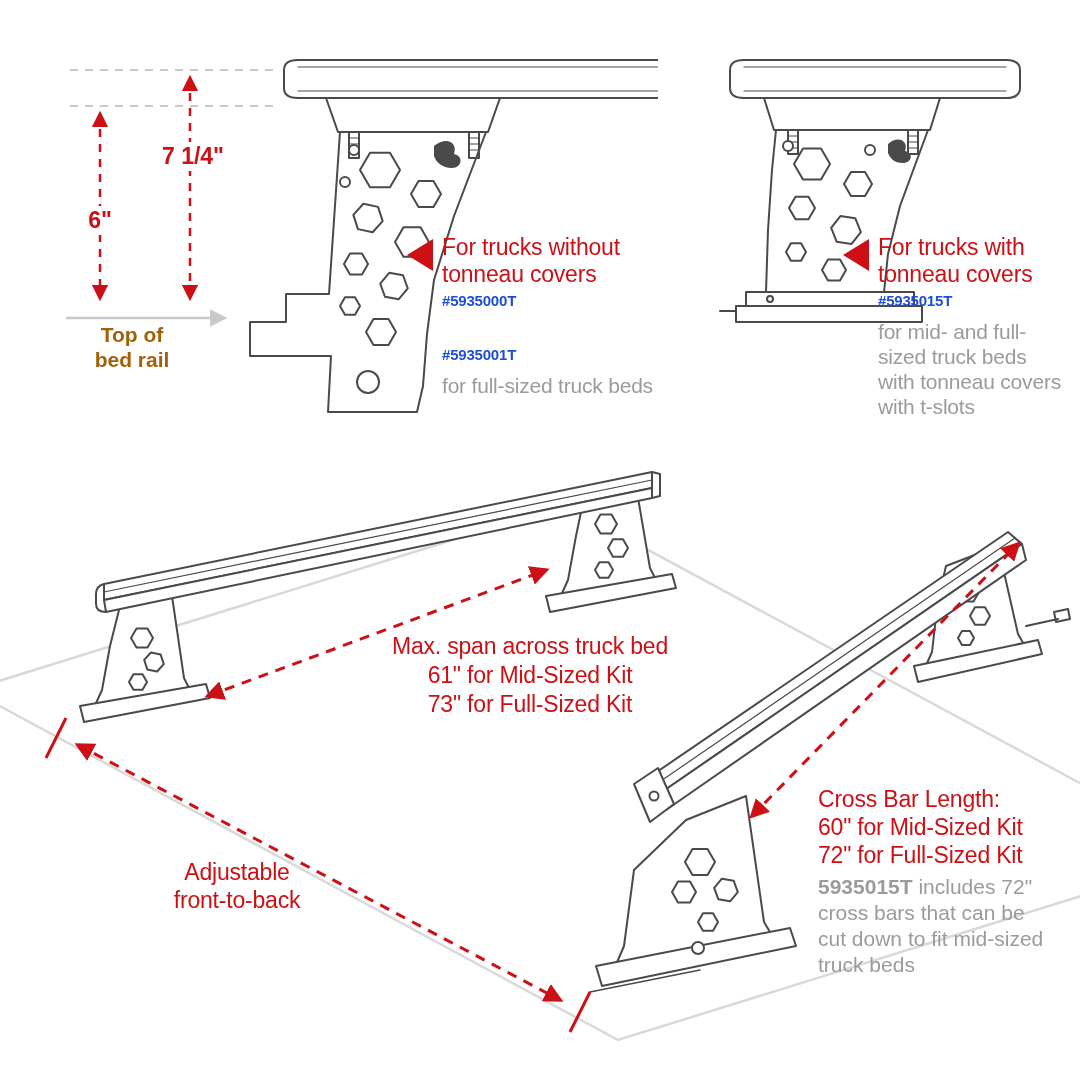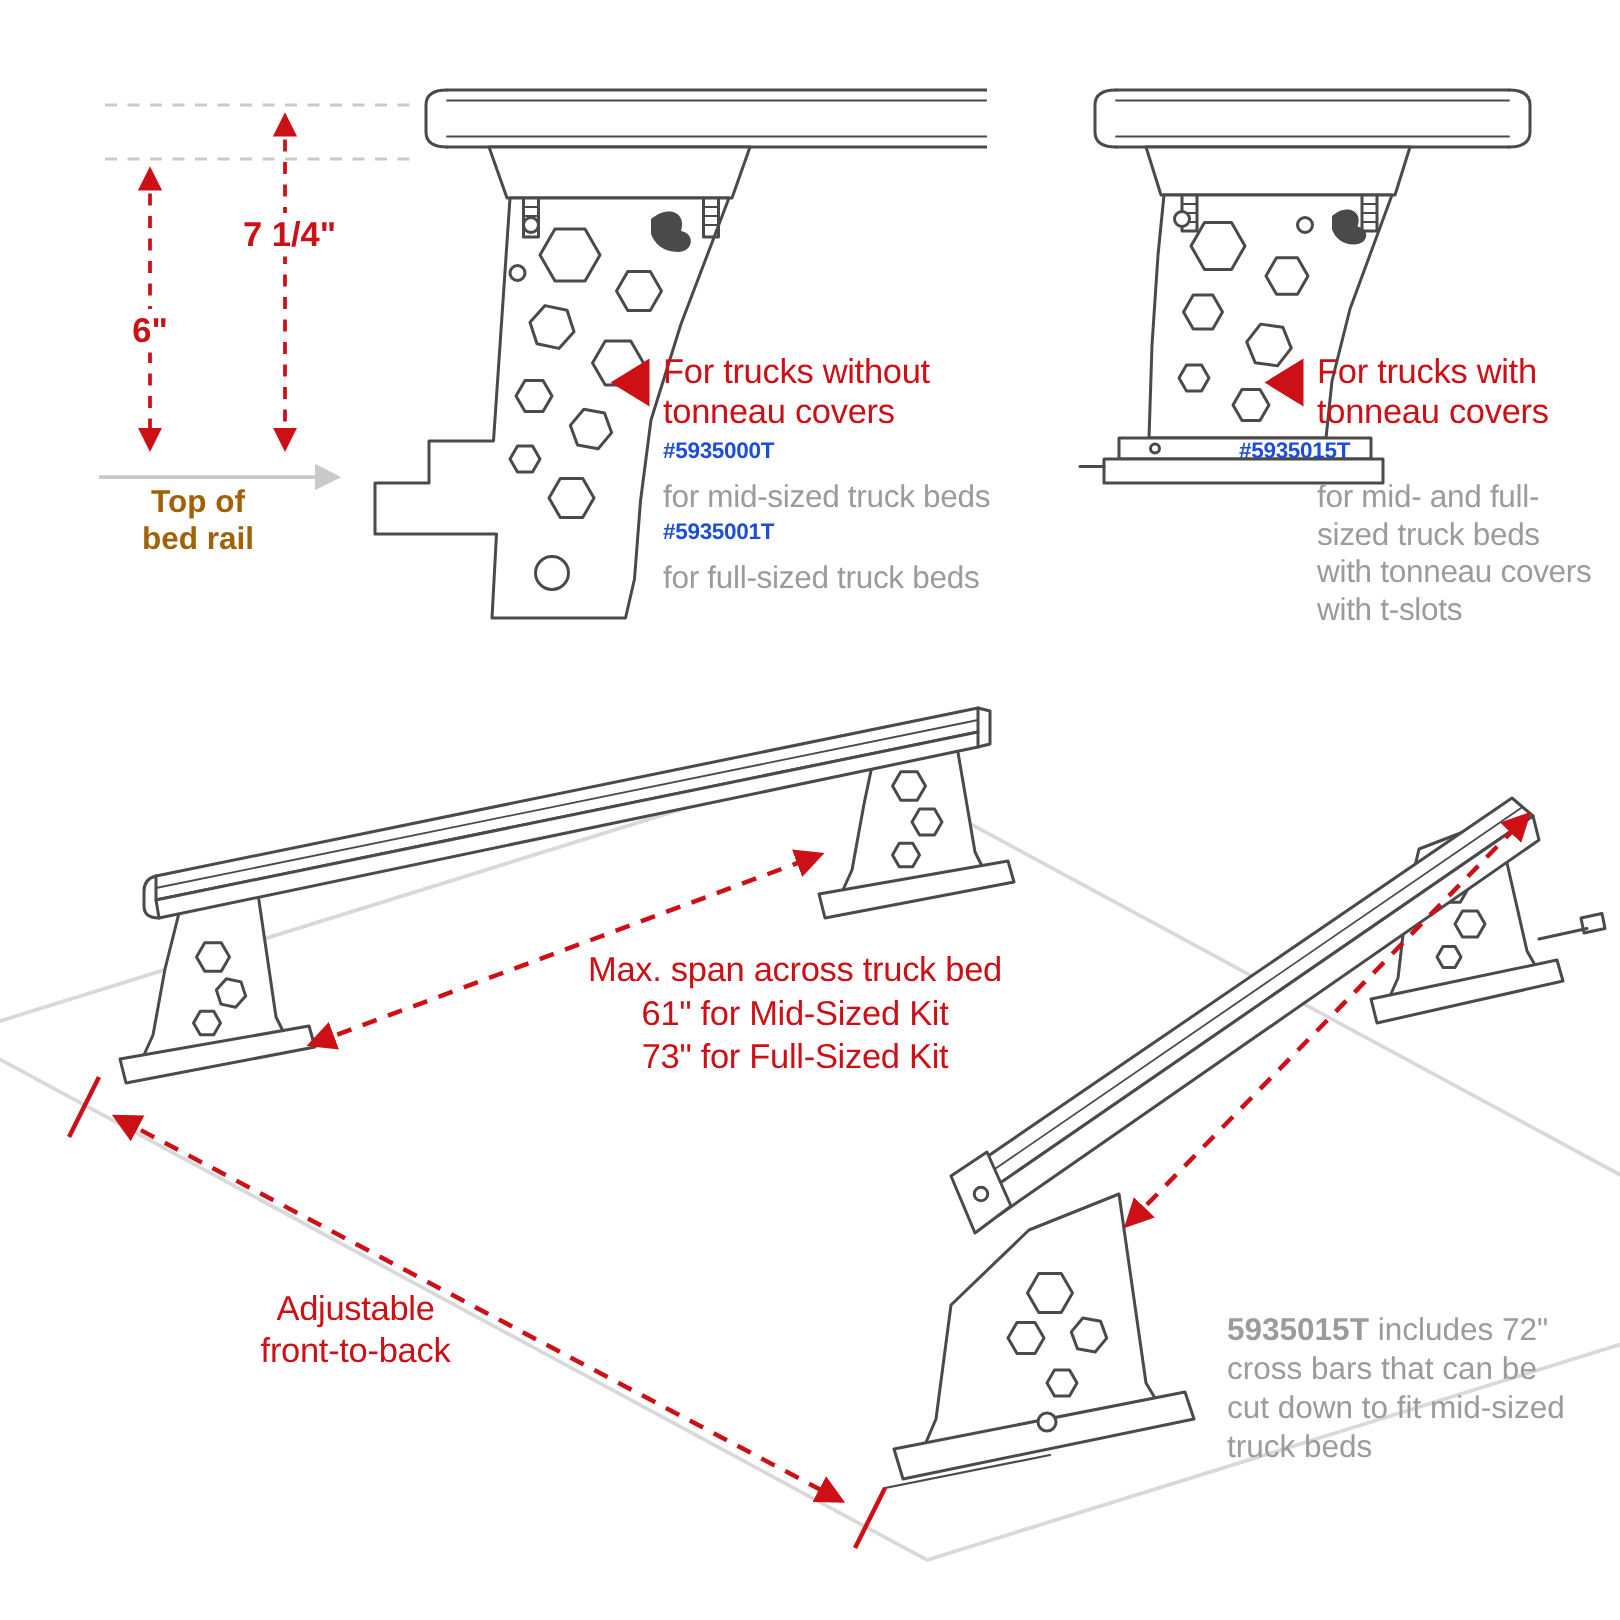"#5935015T" div.abs { left: 826px -> 878px }
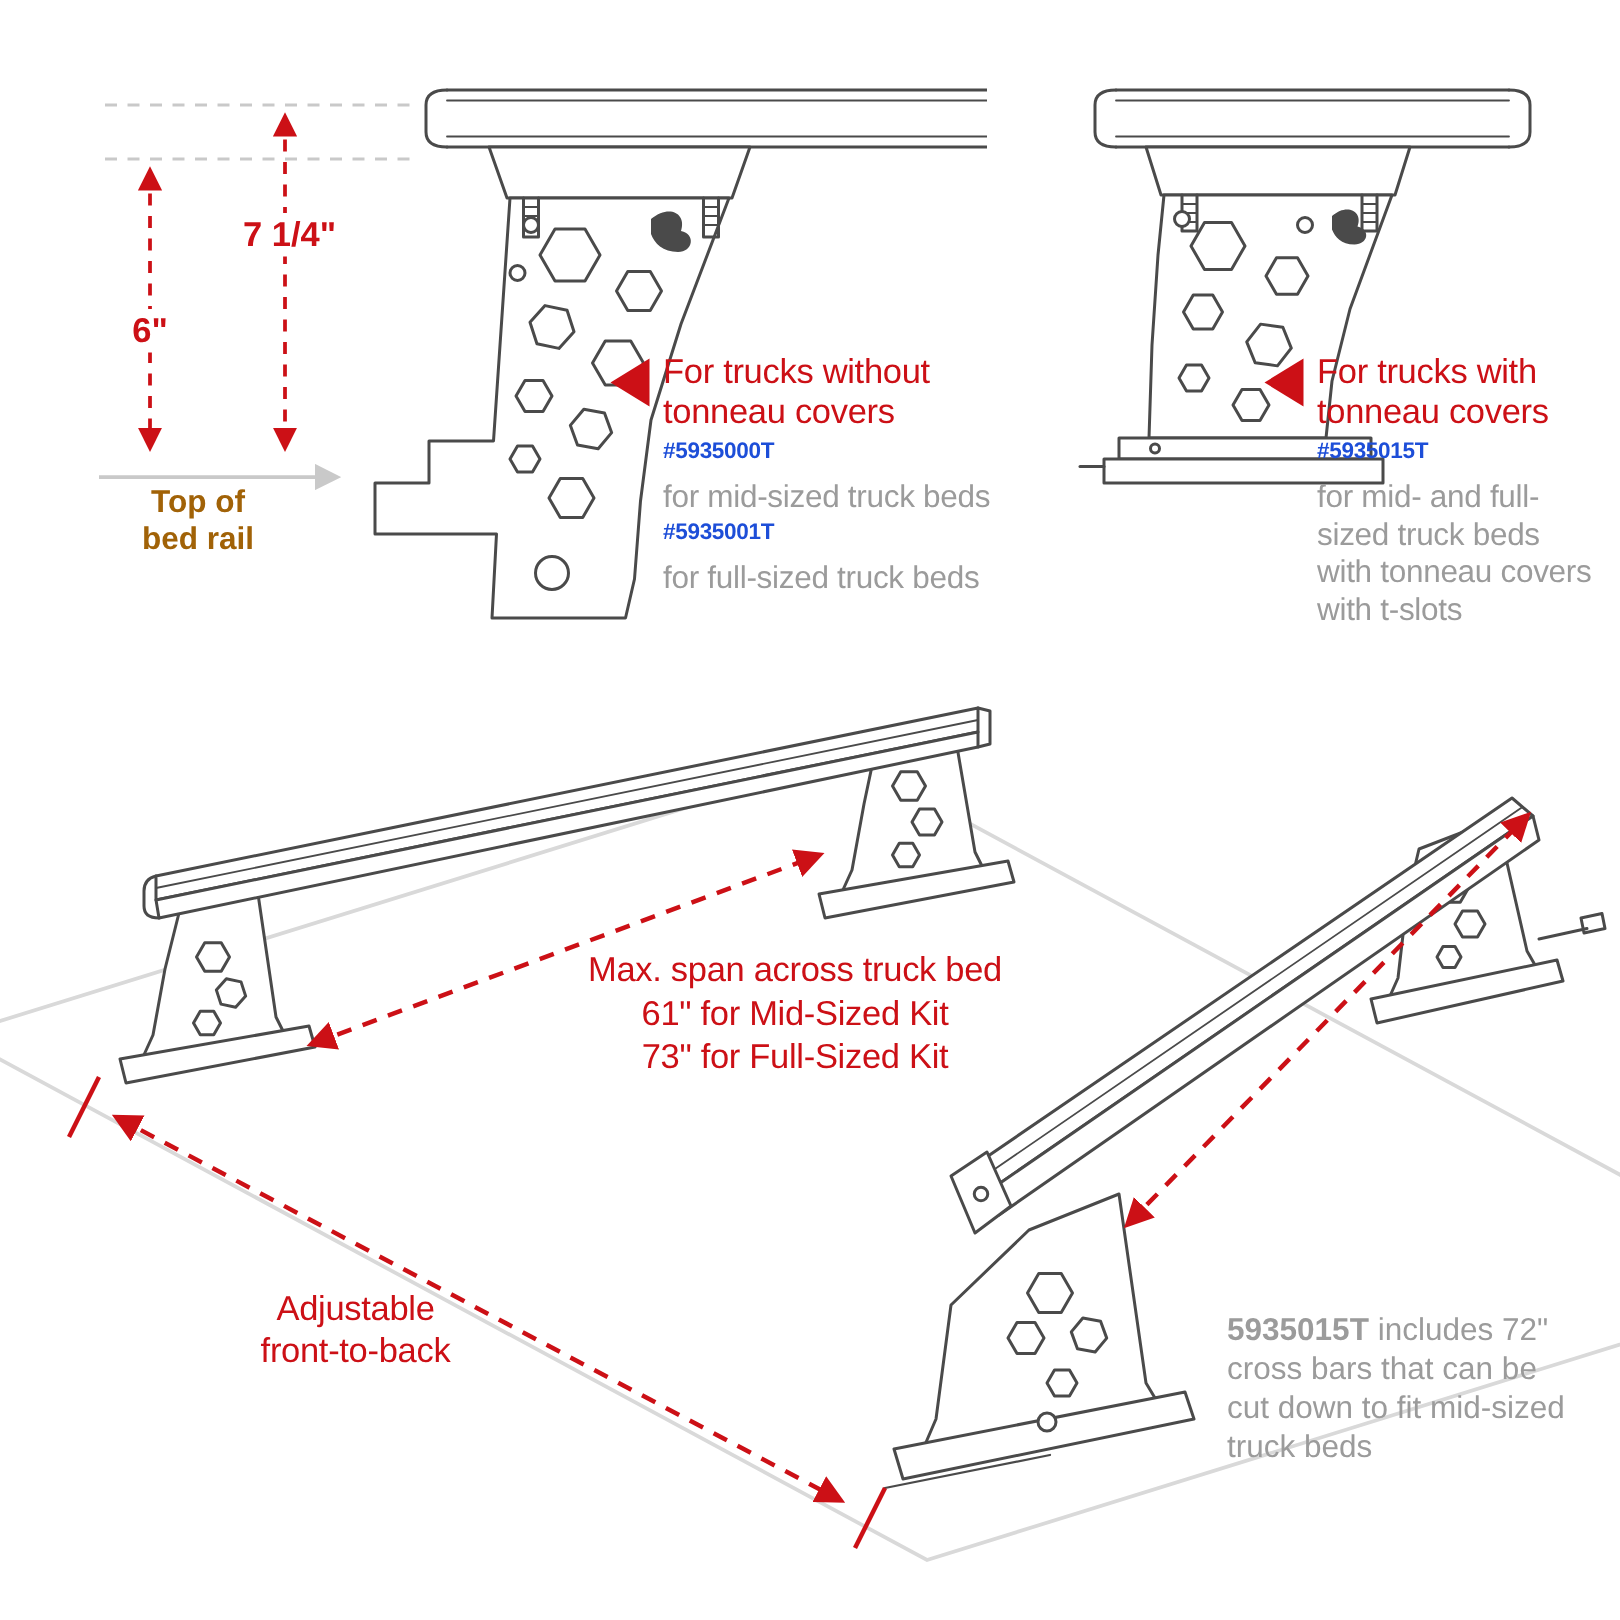"for mid-sized truck beds" div.abs { html: <div>for mid-sized truck beds</div> -> none }
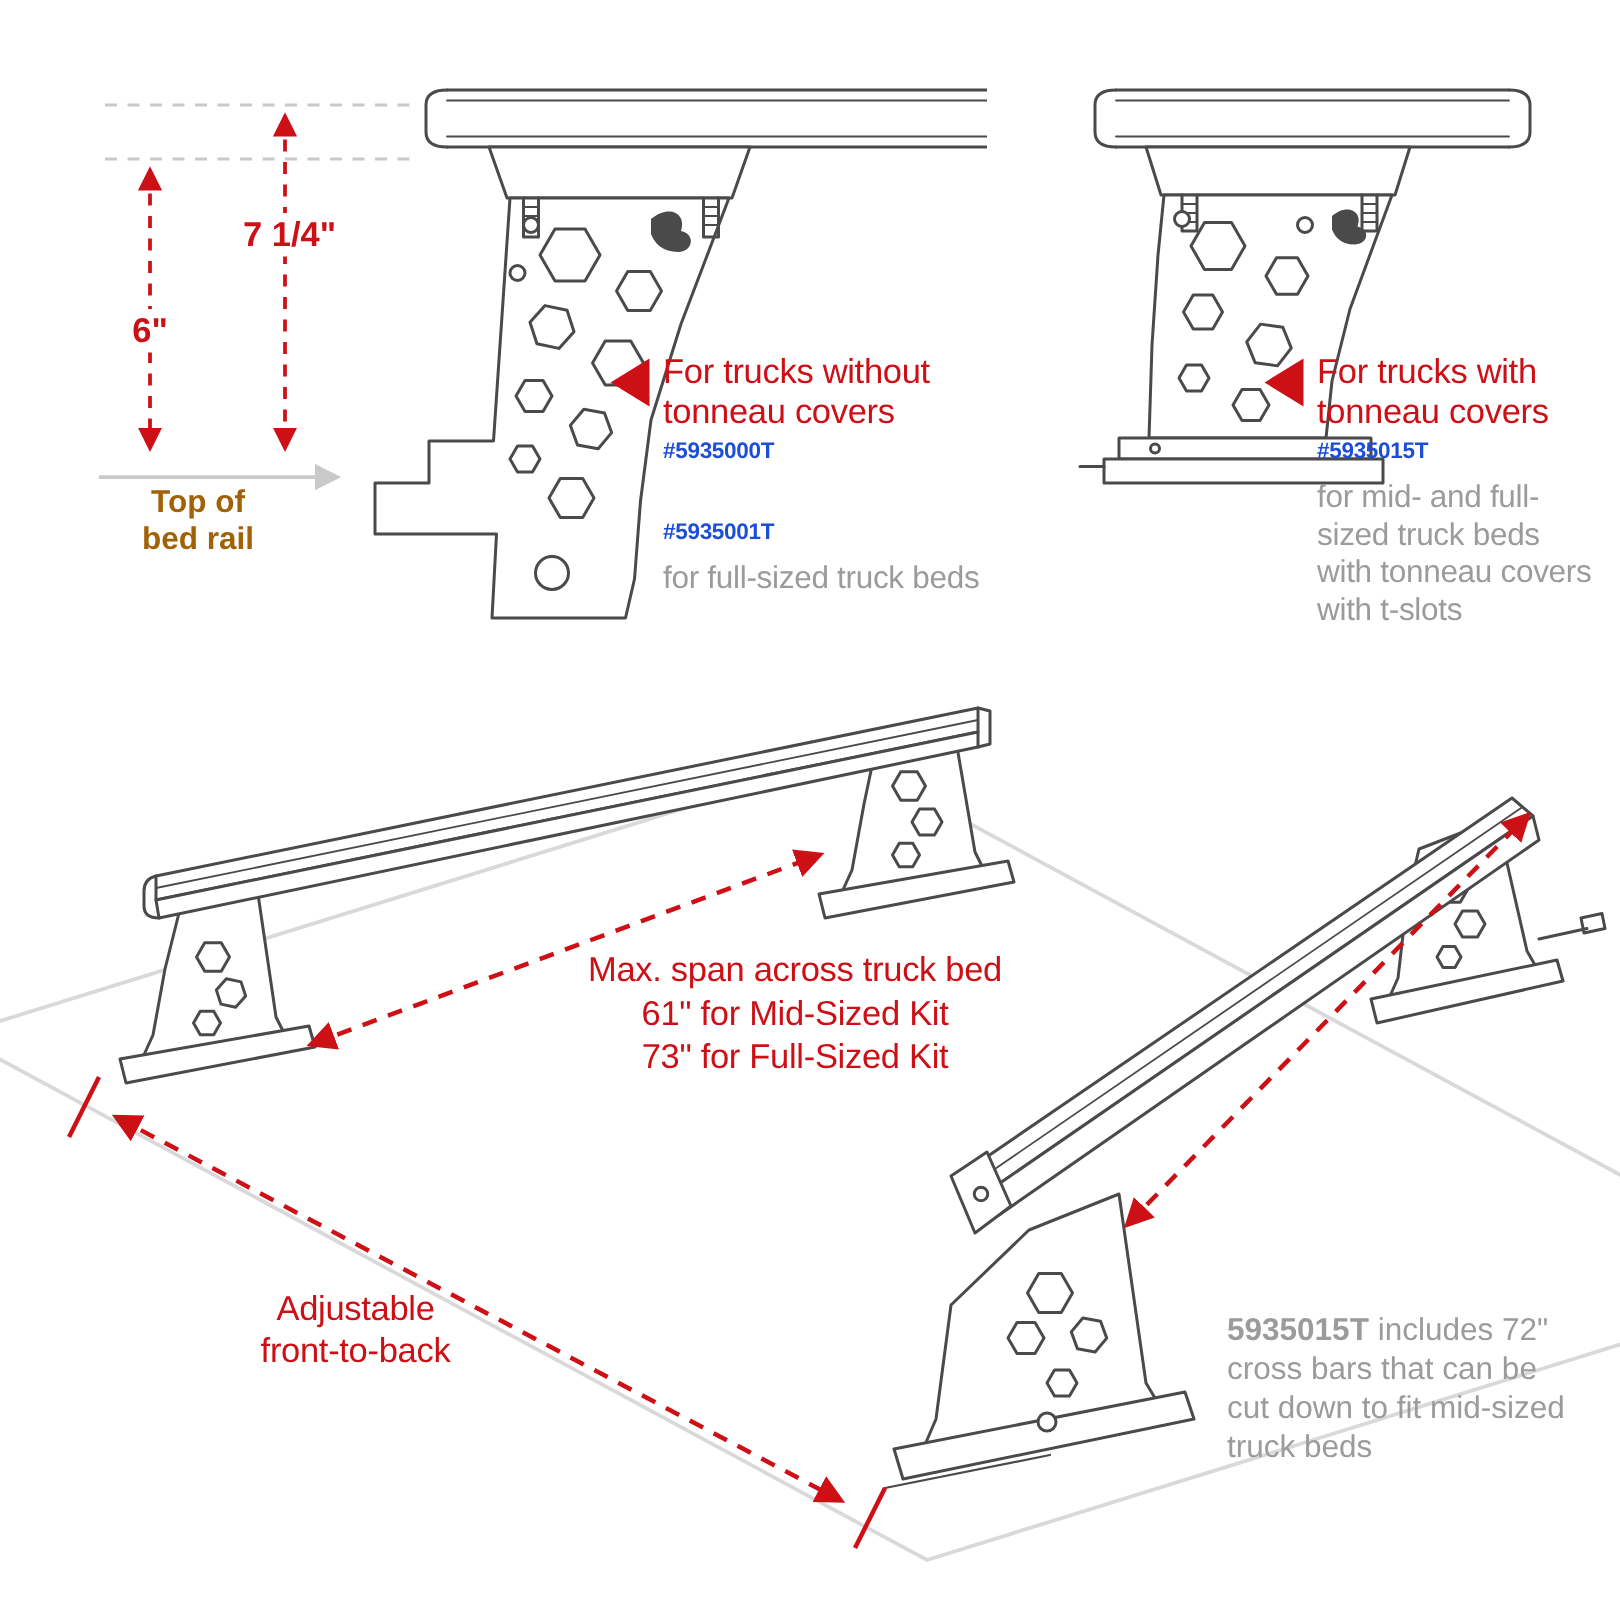"Cross Bar Length:" div.abs { html: none -> <div>Cross Bar Length: 60" for Mid-Sized Kit 72" for Full-Sized Kit</div> }
